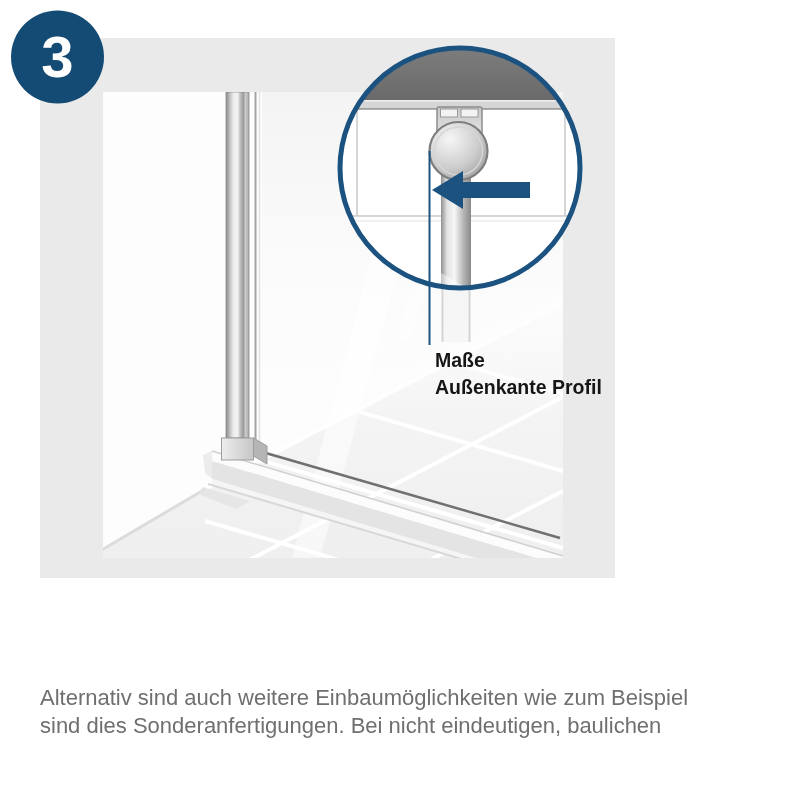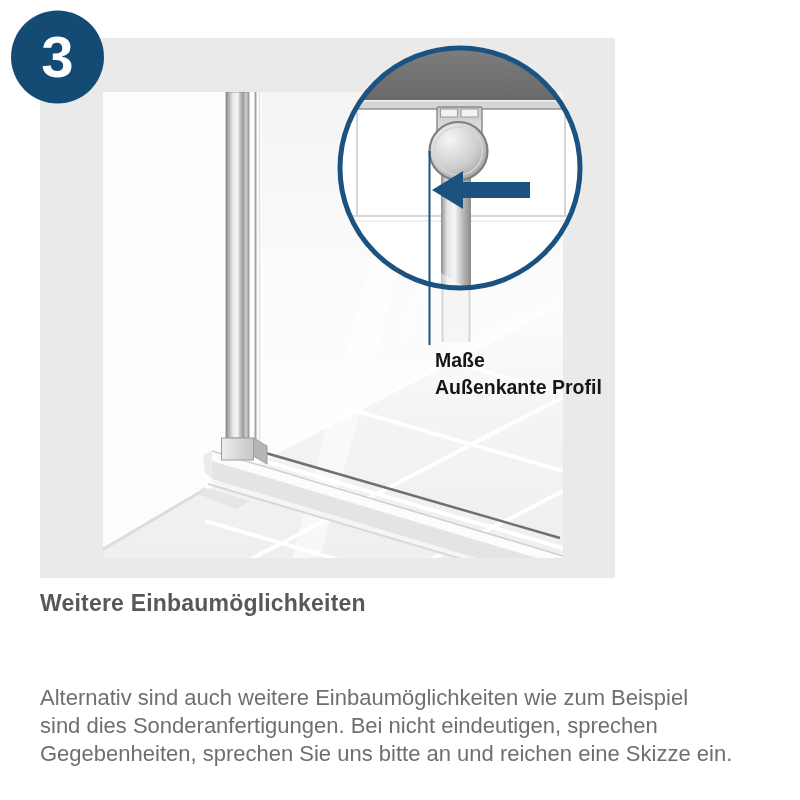"Weitere Einbaumöglichkeiten" div.heading { html: <div>Weitere Einbaumöglichkeiten</div> -> none }
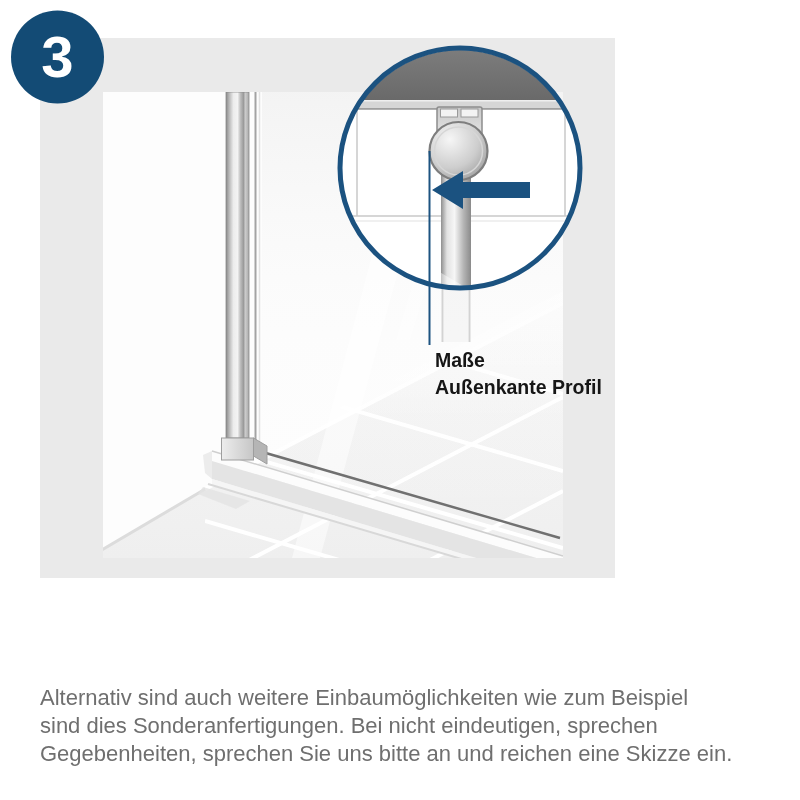"sind dies Sonderanfertigungen. Bei nicht" div { text: sprechen -> baulichen }
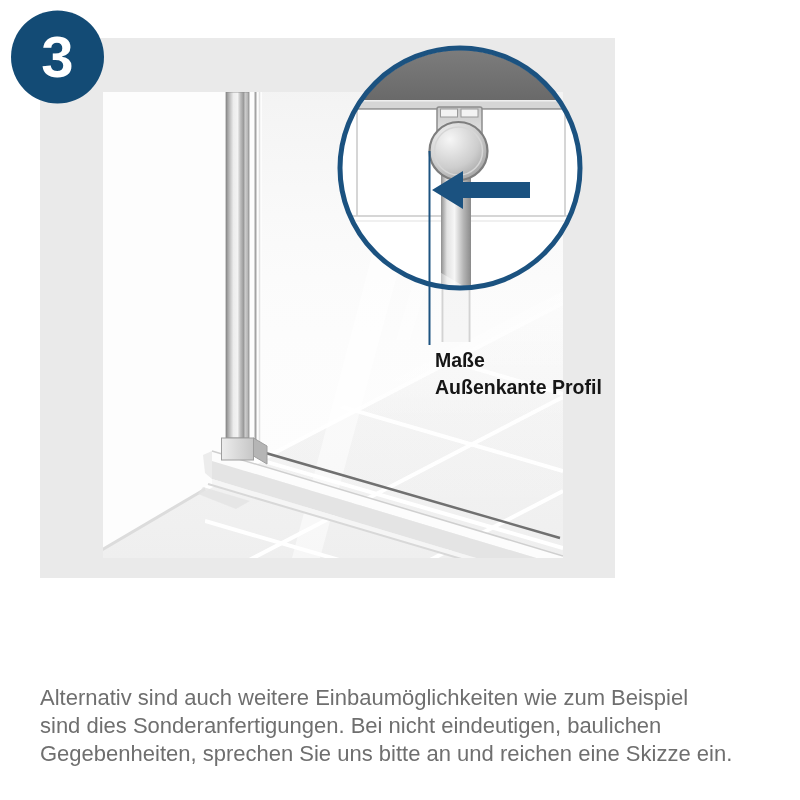"Gegebenheiten, sprechen Sie uns bitte" div { html: <div>Gegebenheiten, sprechen Sie uns bitte an und reichen eine Skizze ein.</div> -> none }
